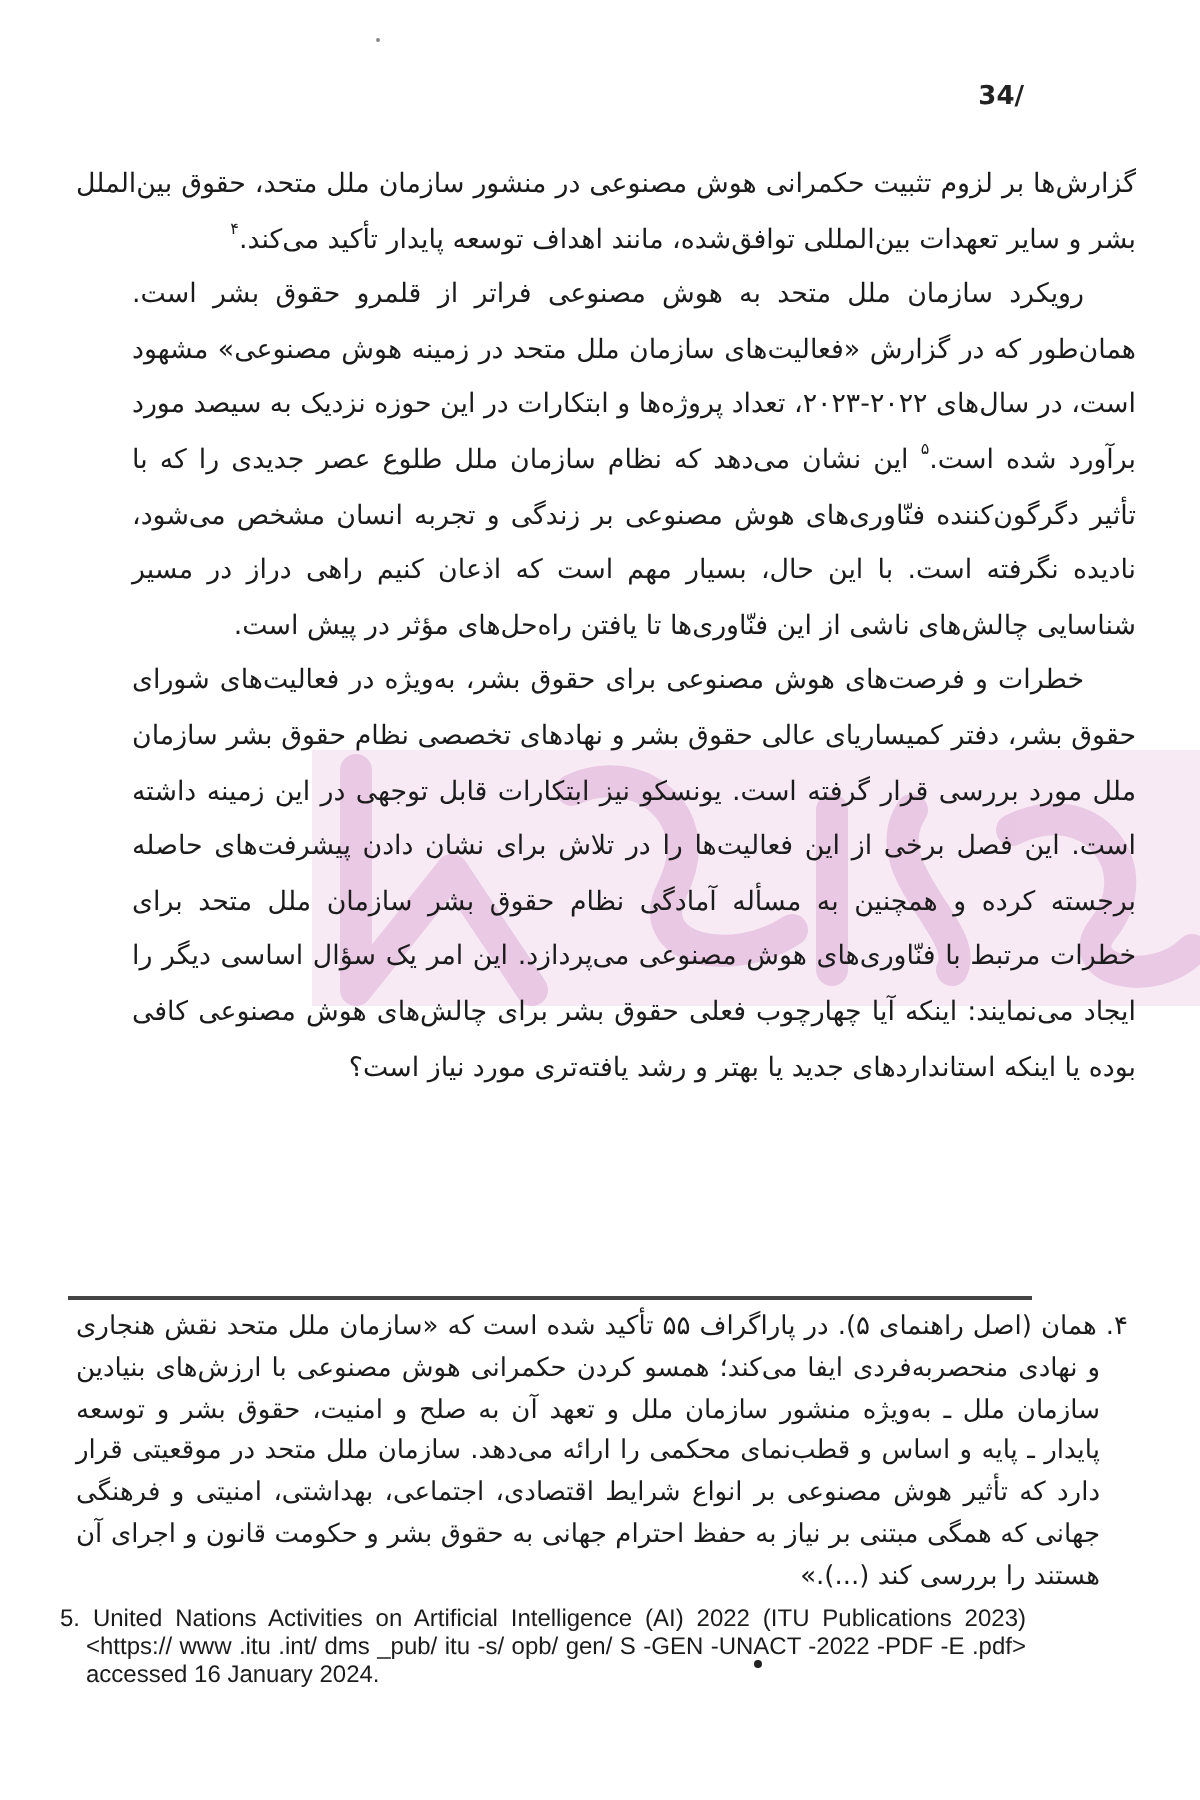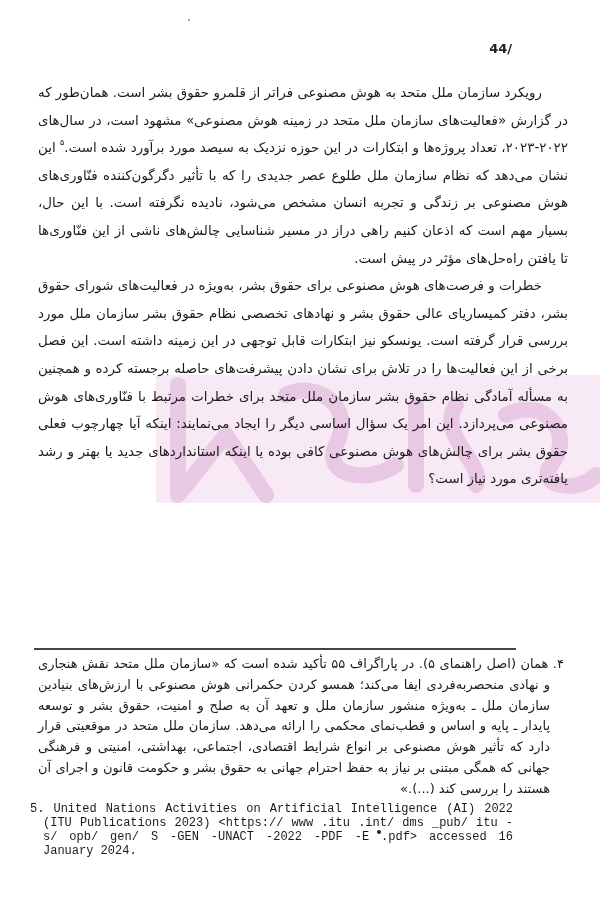"/44" span.page-number { text: /44 -> /34 }
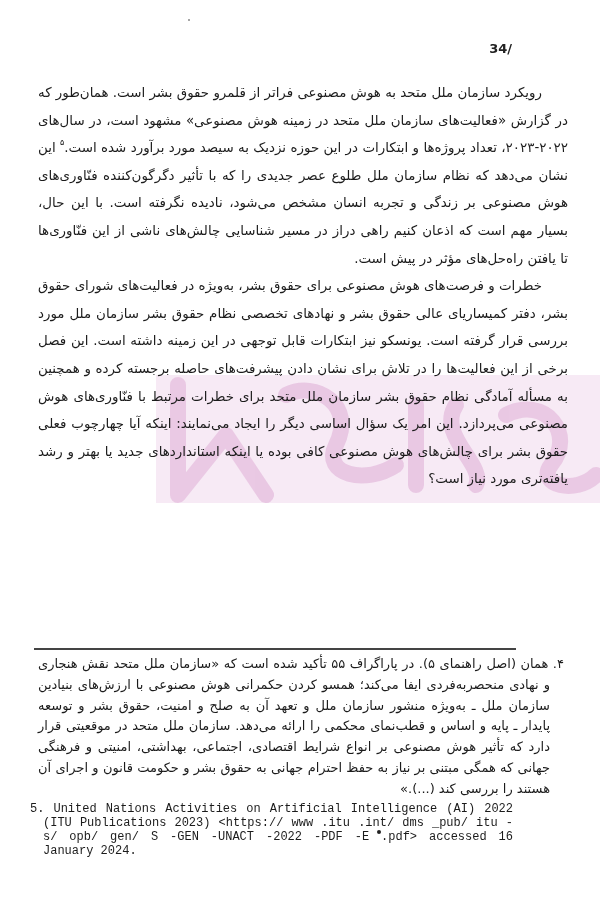"گزارش‌ها بر لزوم تثبیت حکمرانی" p { html: none -> <p><span>گزارش‌ها بر لزوم تثبیت حکمرانی هوش مصنوعی در منشور سازمان ملل متحد، حقوق بین‌الملل بشر و سایر تعهدات بین‌المللی توافق‌شده، مانند اهداف توسعه پایدار تأکید می‌کند.</span><sup>۴</sup></p> }
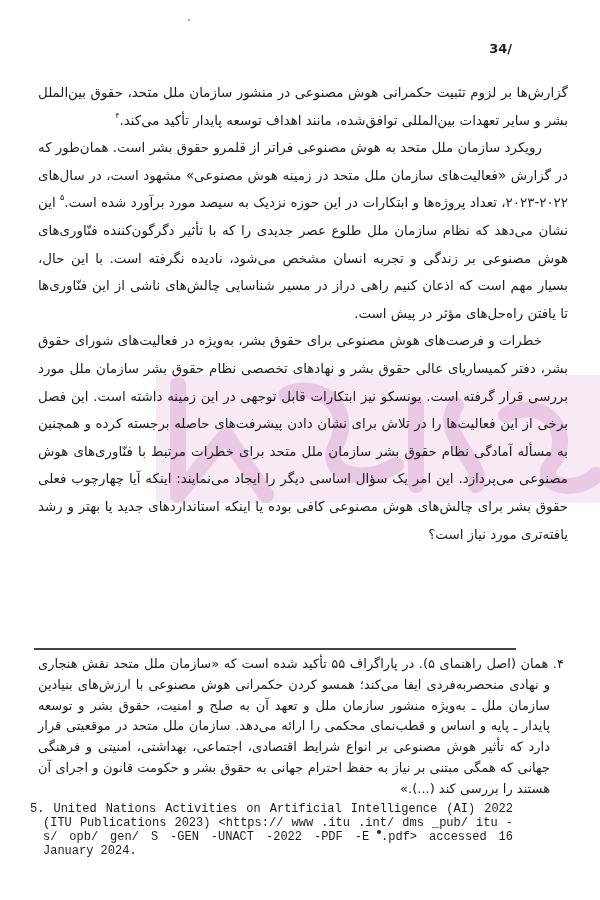"رویکرد سازمان ملل متحد به" .body-text p.indent { margin-left: none -> 28px }
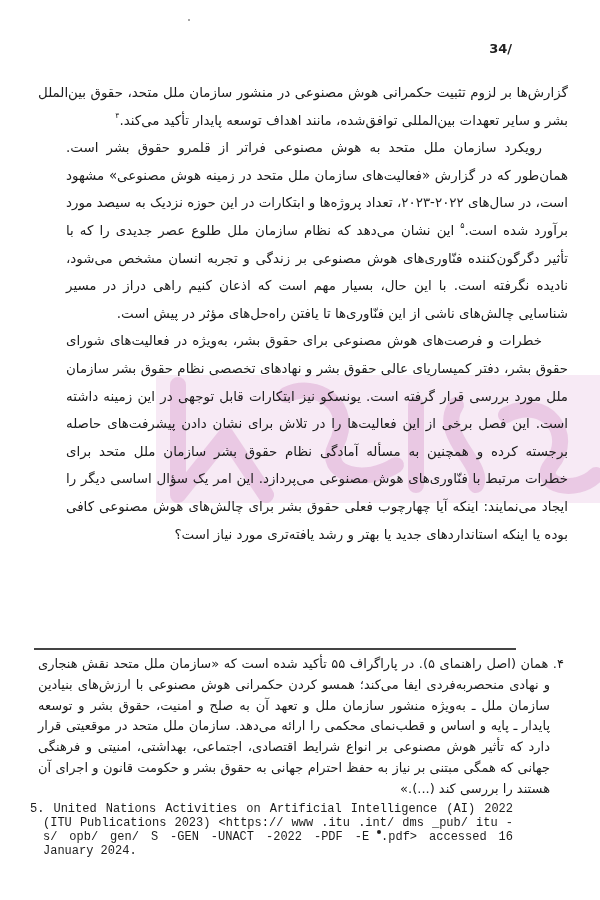"5. United Nations Activities on" .fn-en { font-family: Liberation Mono, monospace -> Liberation Sans, sans-serif }
